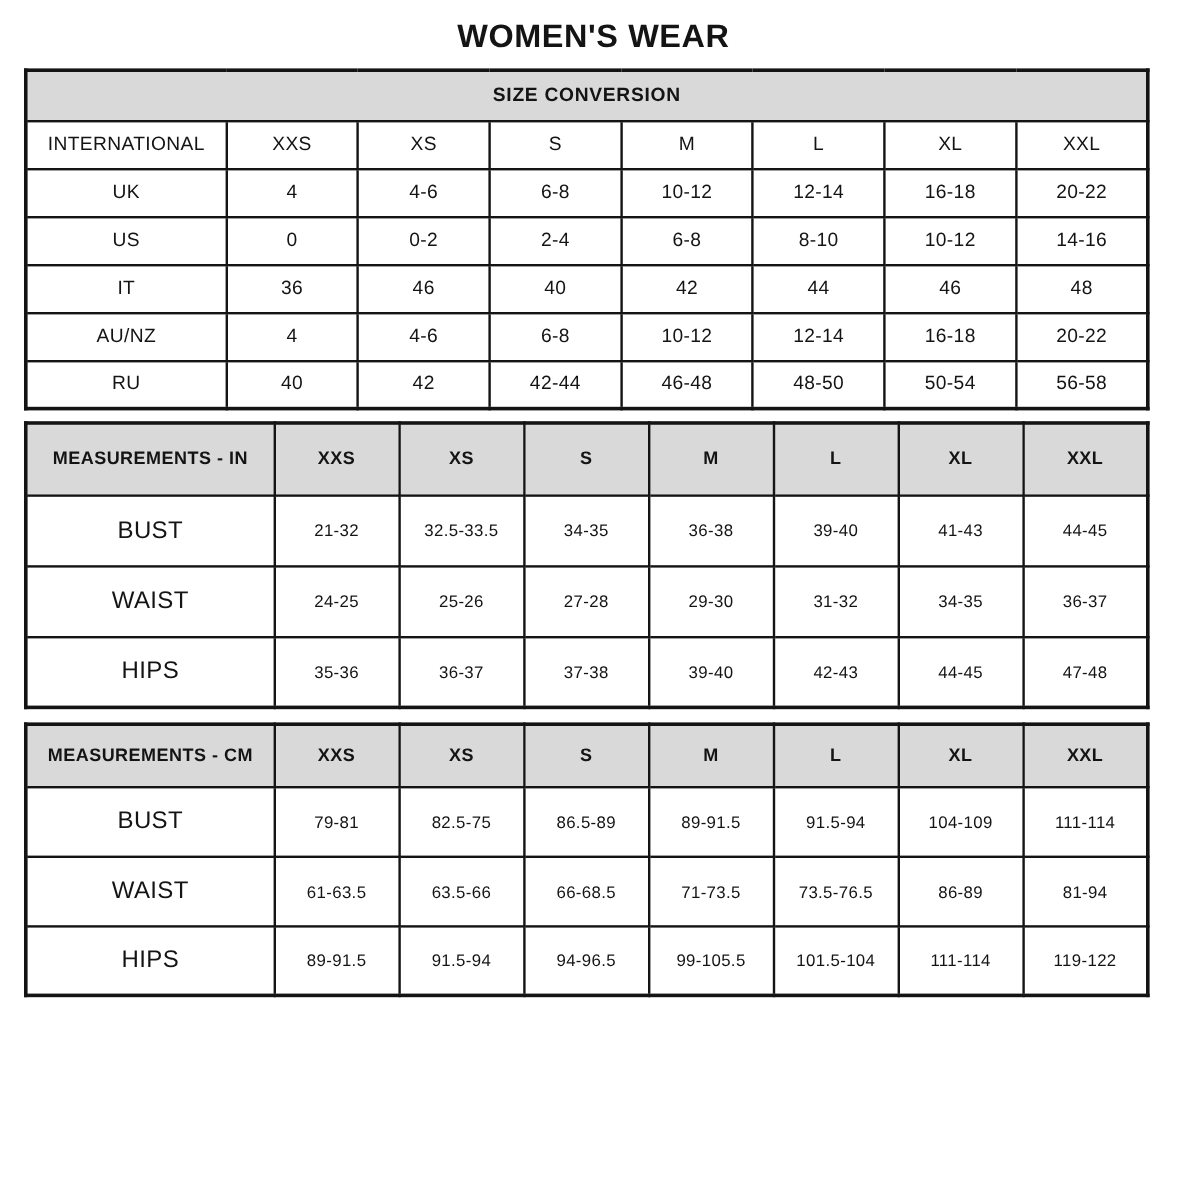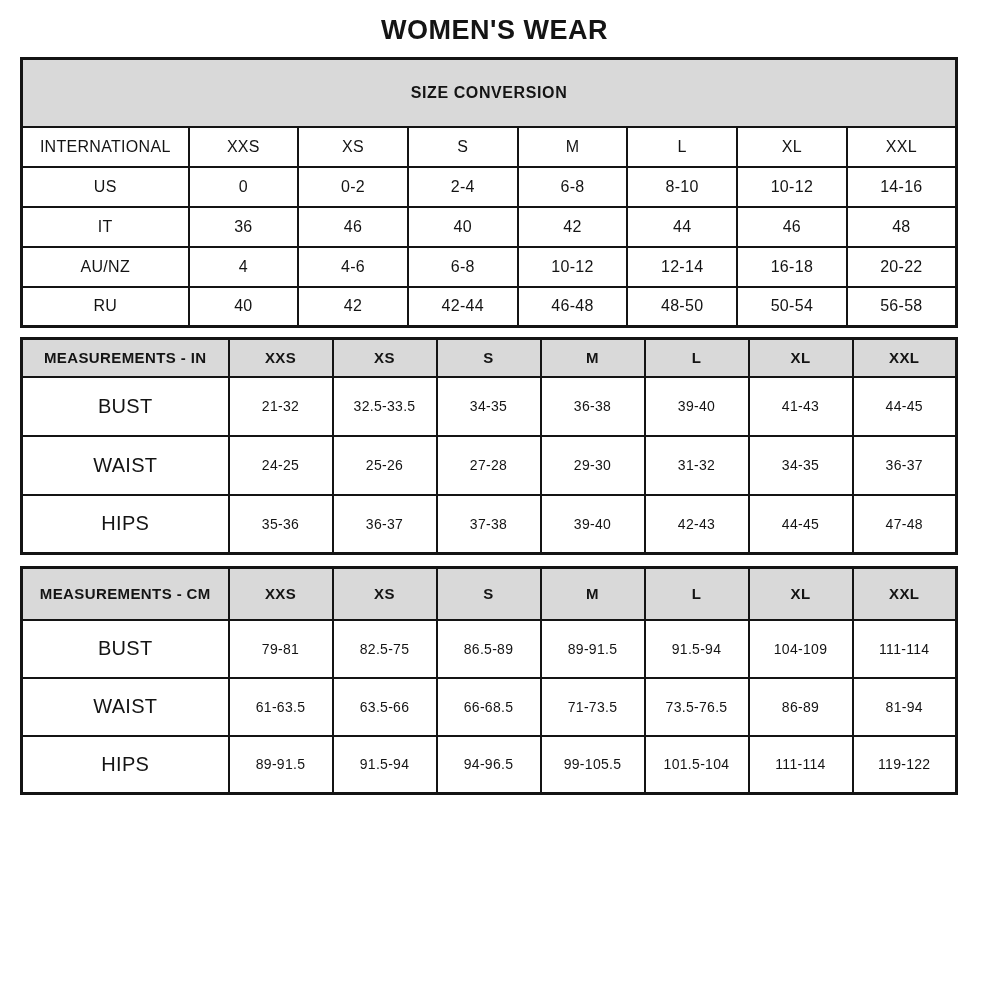"SIZE CONVERSION" .t1 tr.title-row { height: 68px -> 42px }
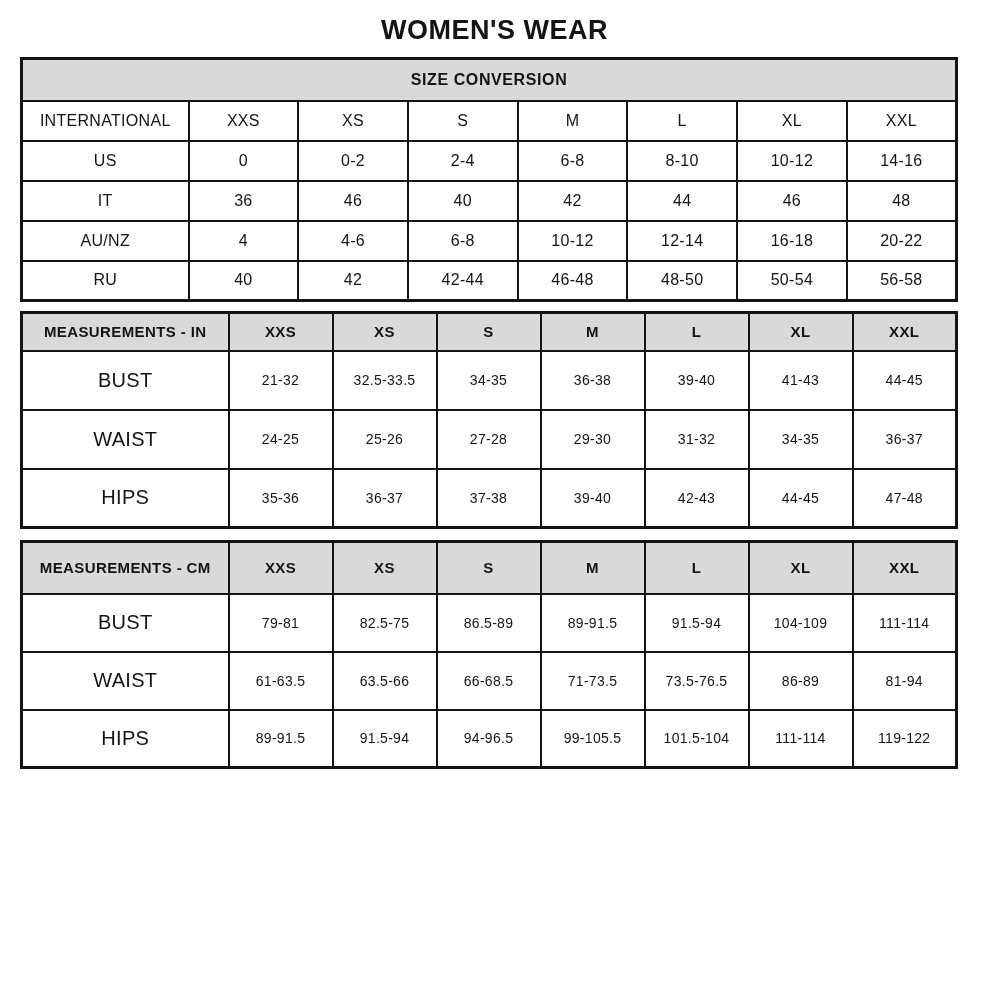"UK" tr.data-row { html: none -> <tr> <td>UK</td> <td>4</td> <td>4-6</td> <td>6-8</td> <td>10-12</td> <td>12-14</td> <td>16-18</td> <td>20-22</td> </tr> }
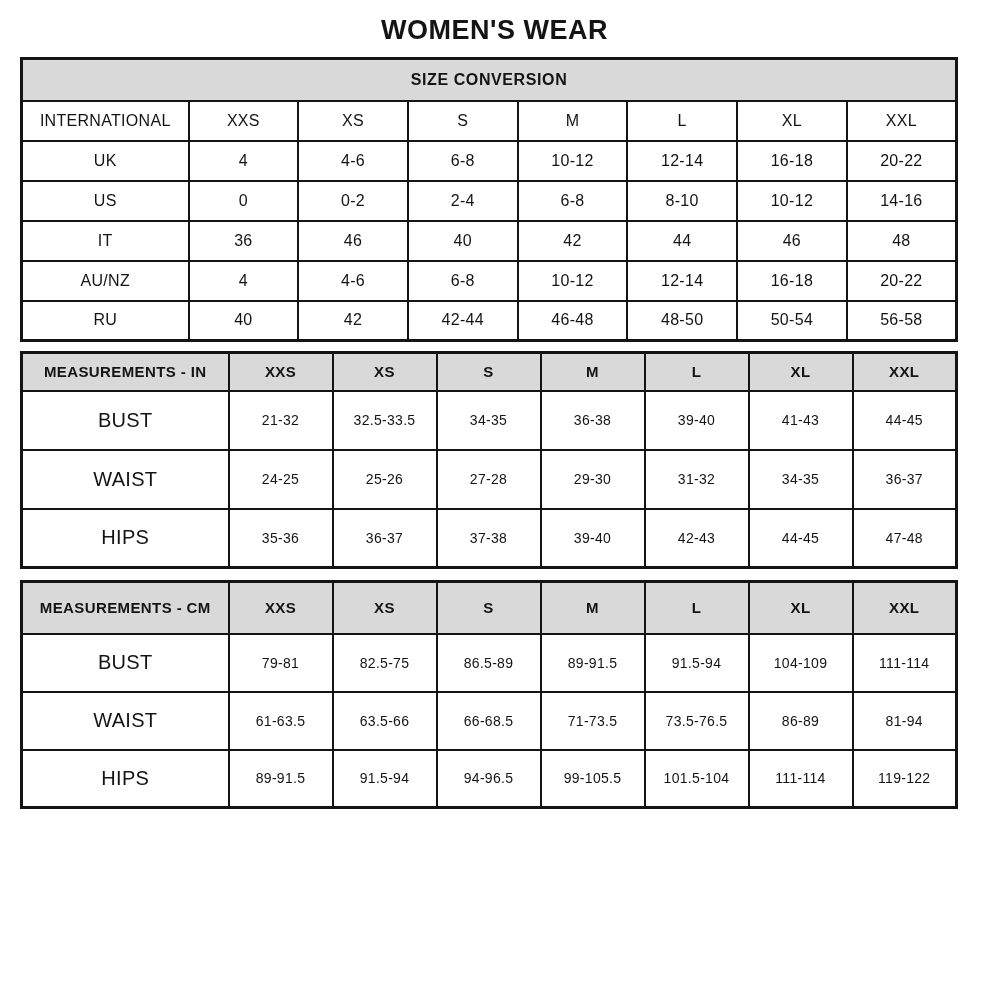"MEASUREMENTS - IN" .t2 tr.header-row { height: 38px -> 60px }
